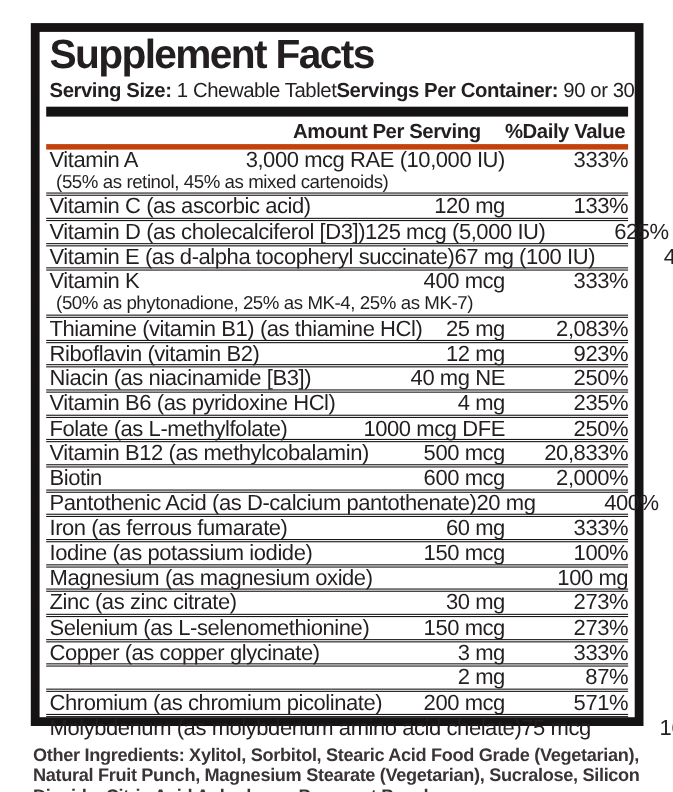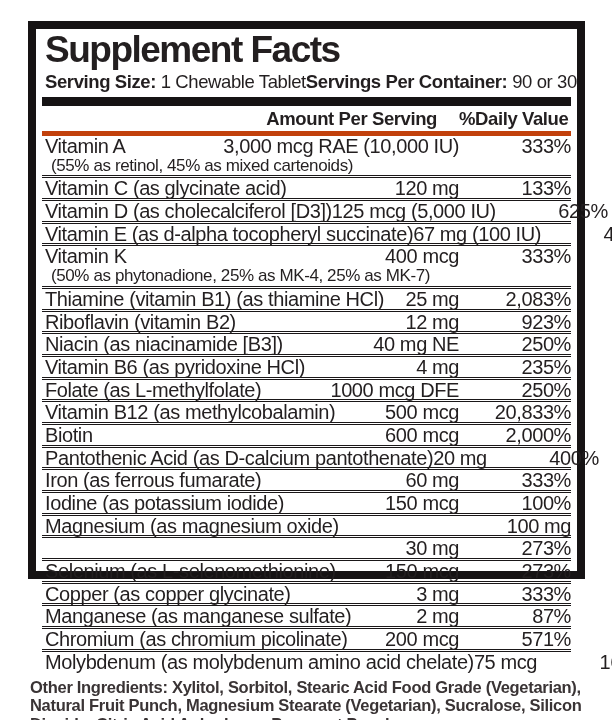"Supplement Facts" .label-box { height: 558px -> 639px }
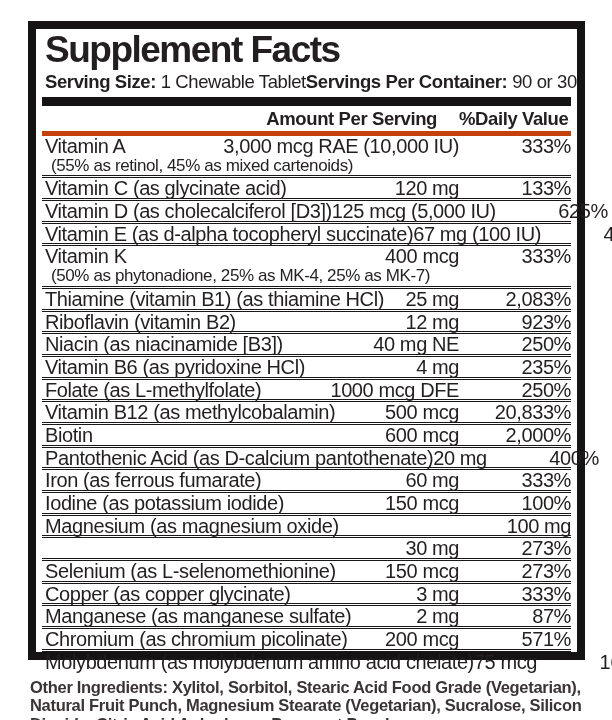"Vitamin C (as glycinate acid)" span.name { text: glycinate -> ascorbic }
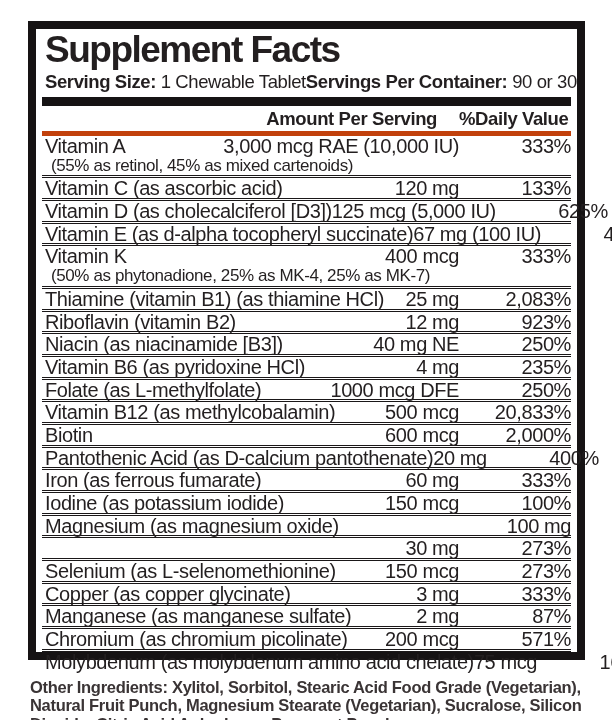"Zinc (as zinc citrate)" span.name { html: none -> <span>Zinc (as zinc citrate)</span> }
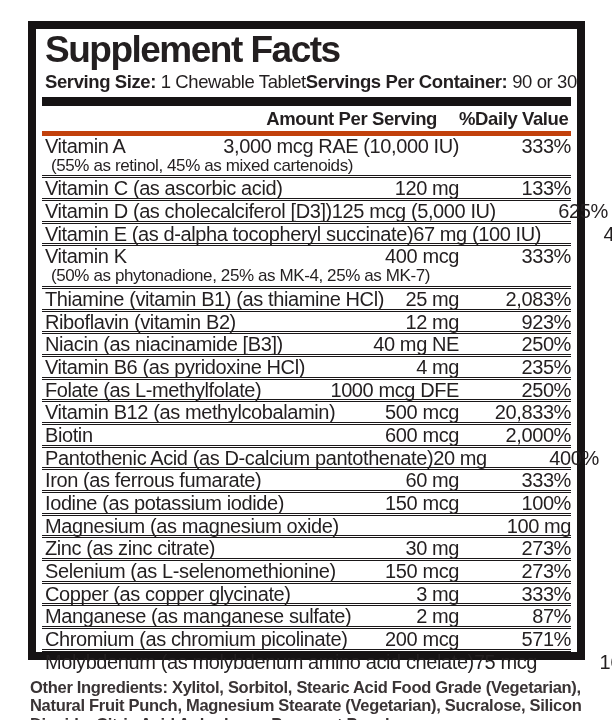"Manganese (as manganese sulfate)" span.name { html: <span>Manganese (as manganese sulfate)</span> -> none }
